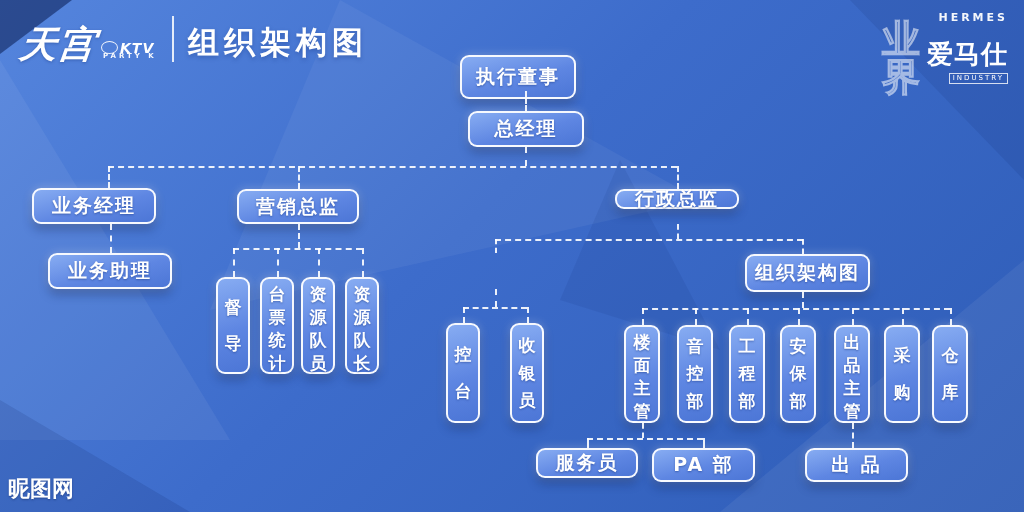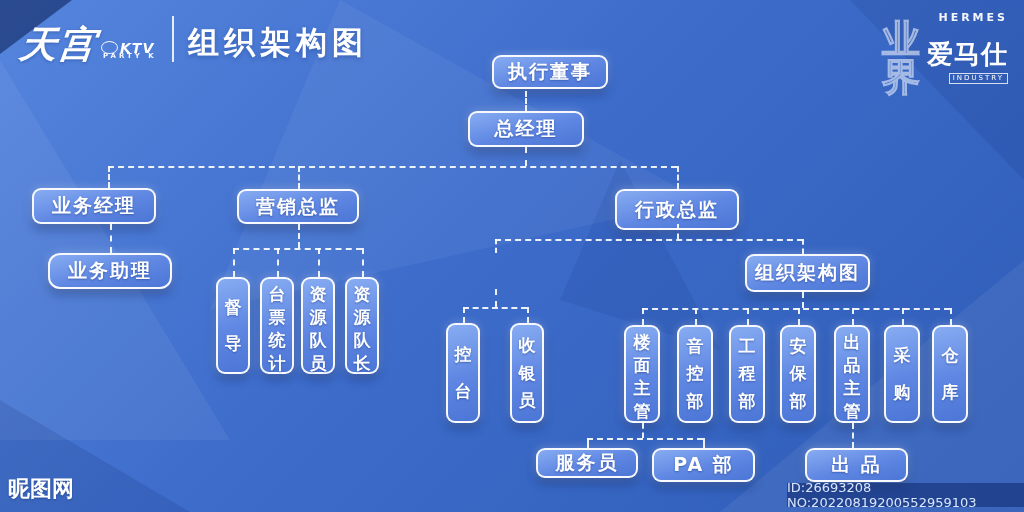"执行董事" div.node { height: 34px -> 44px; left: 492px -> 460px }
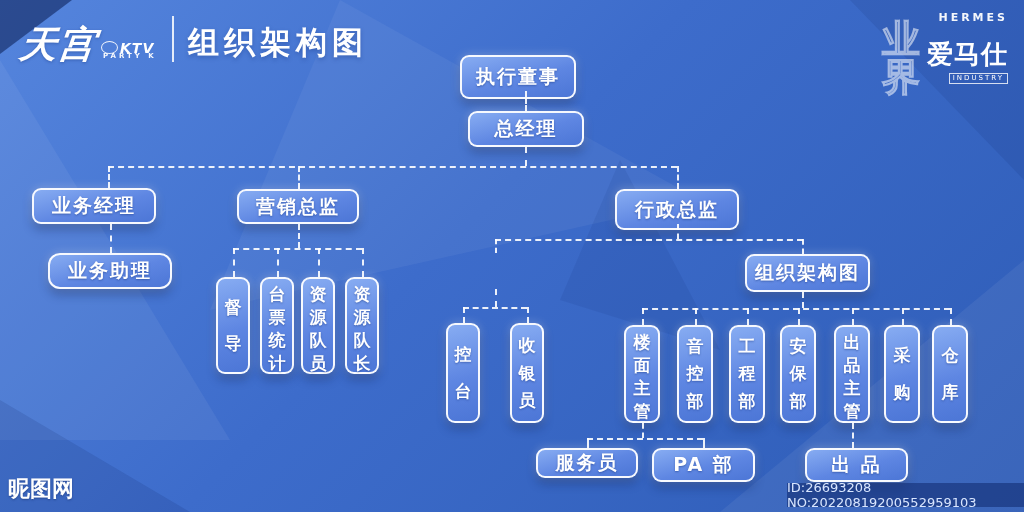"行政总监" div.node { height: 41px -> 20px }
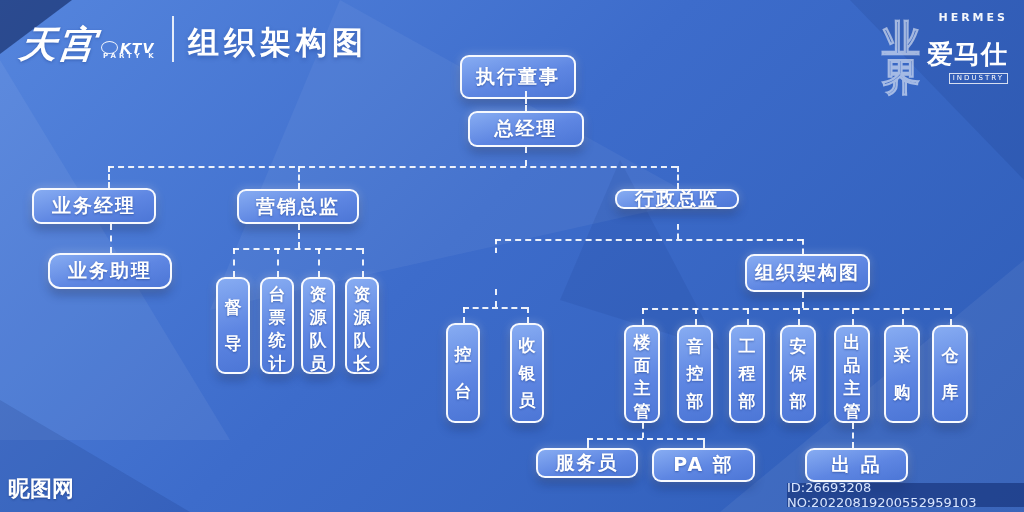"业务助理" div.node { border-radius: 12px -> none }
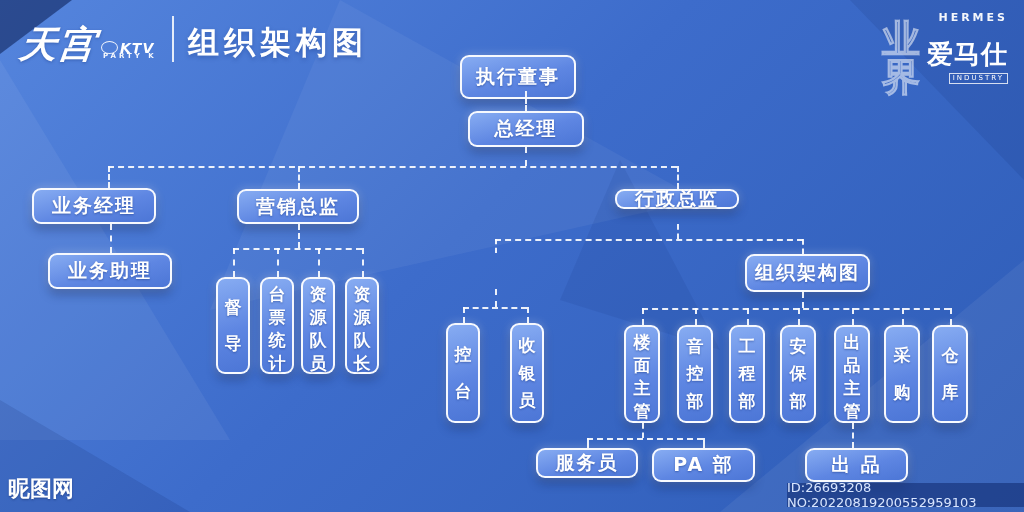"ID:26693208 NO:20220819200552959103" div.id-bar { html: <div>ID:26693208 NO:20220819200552959103</div> -> none }
